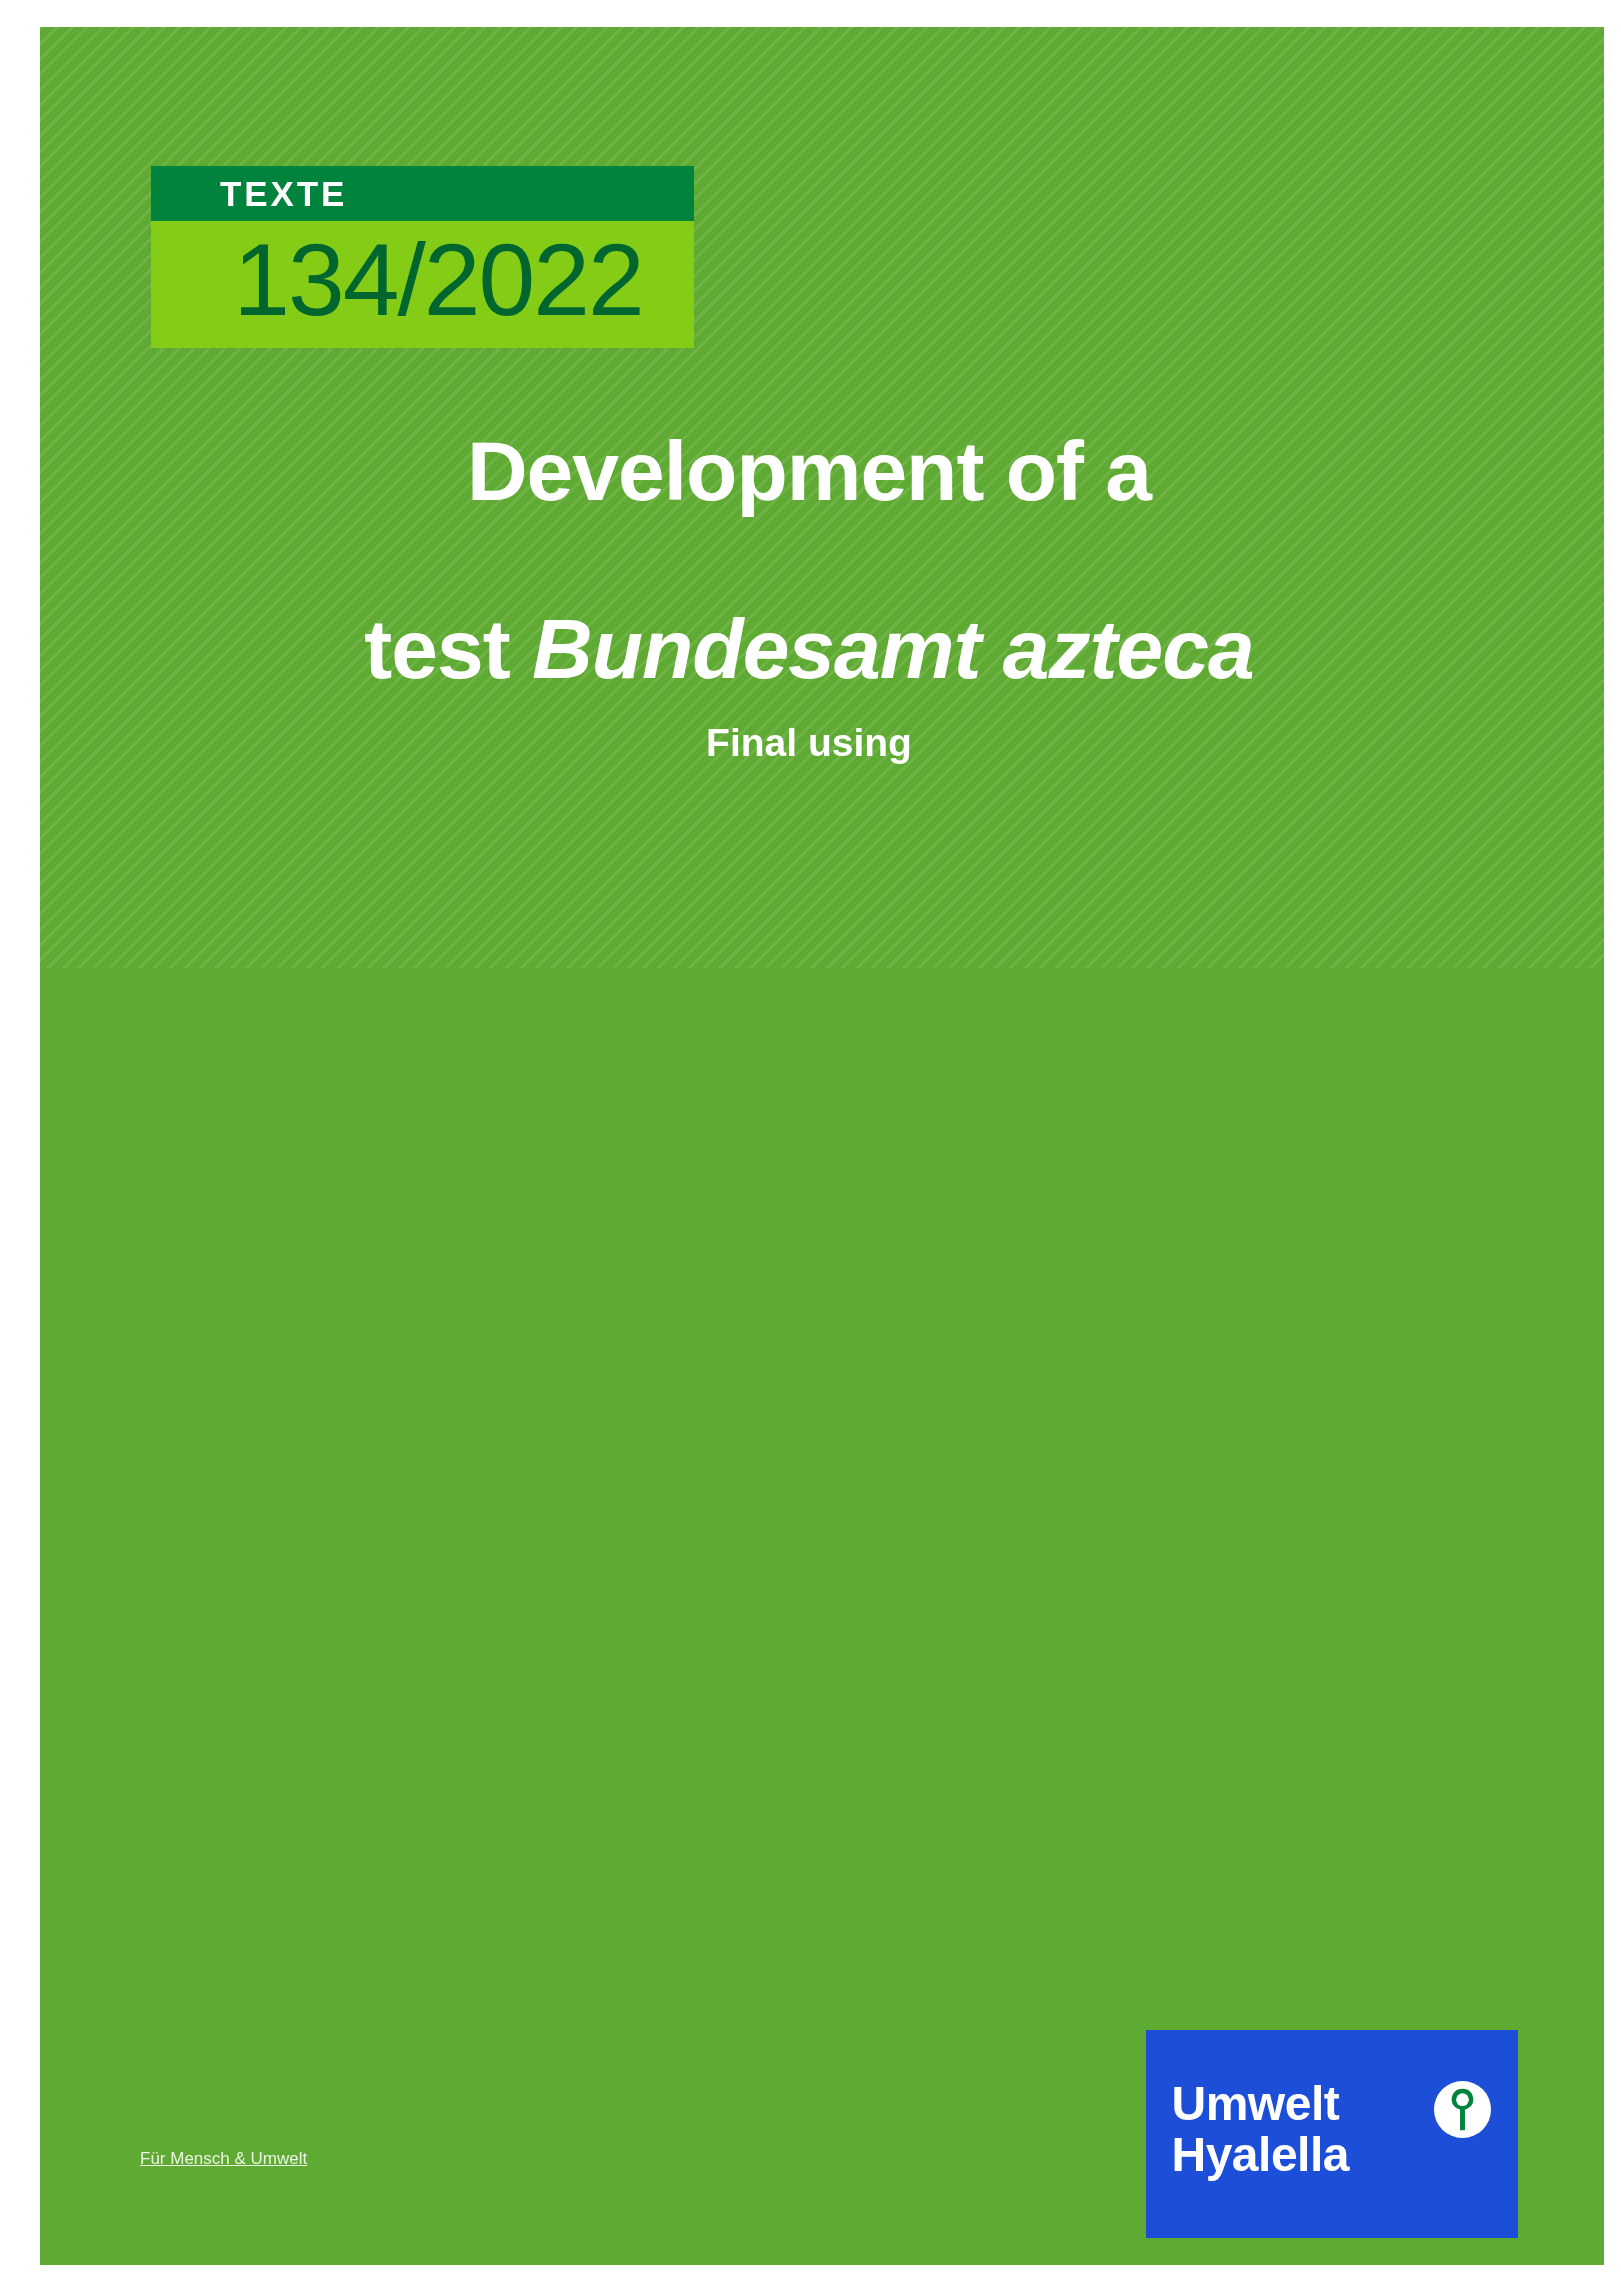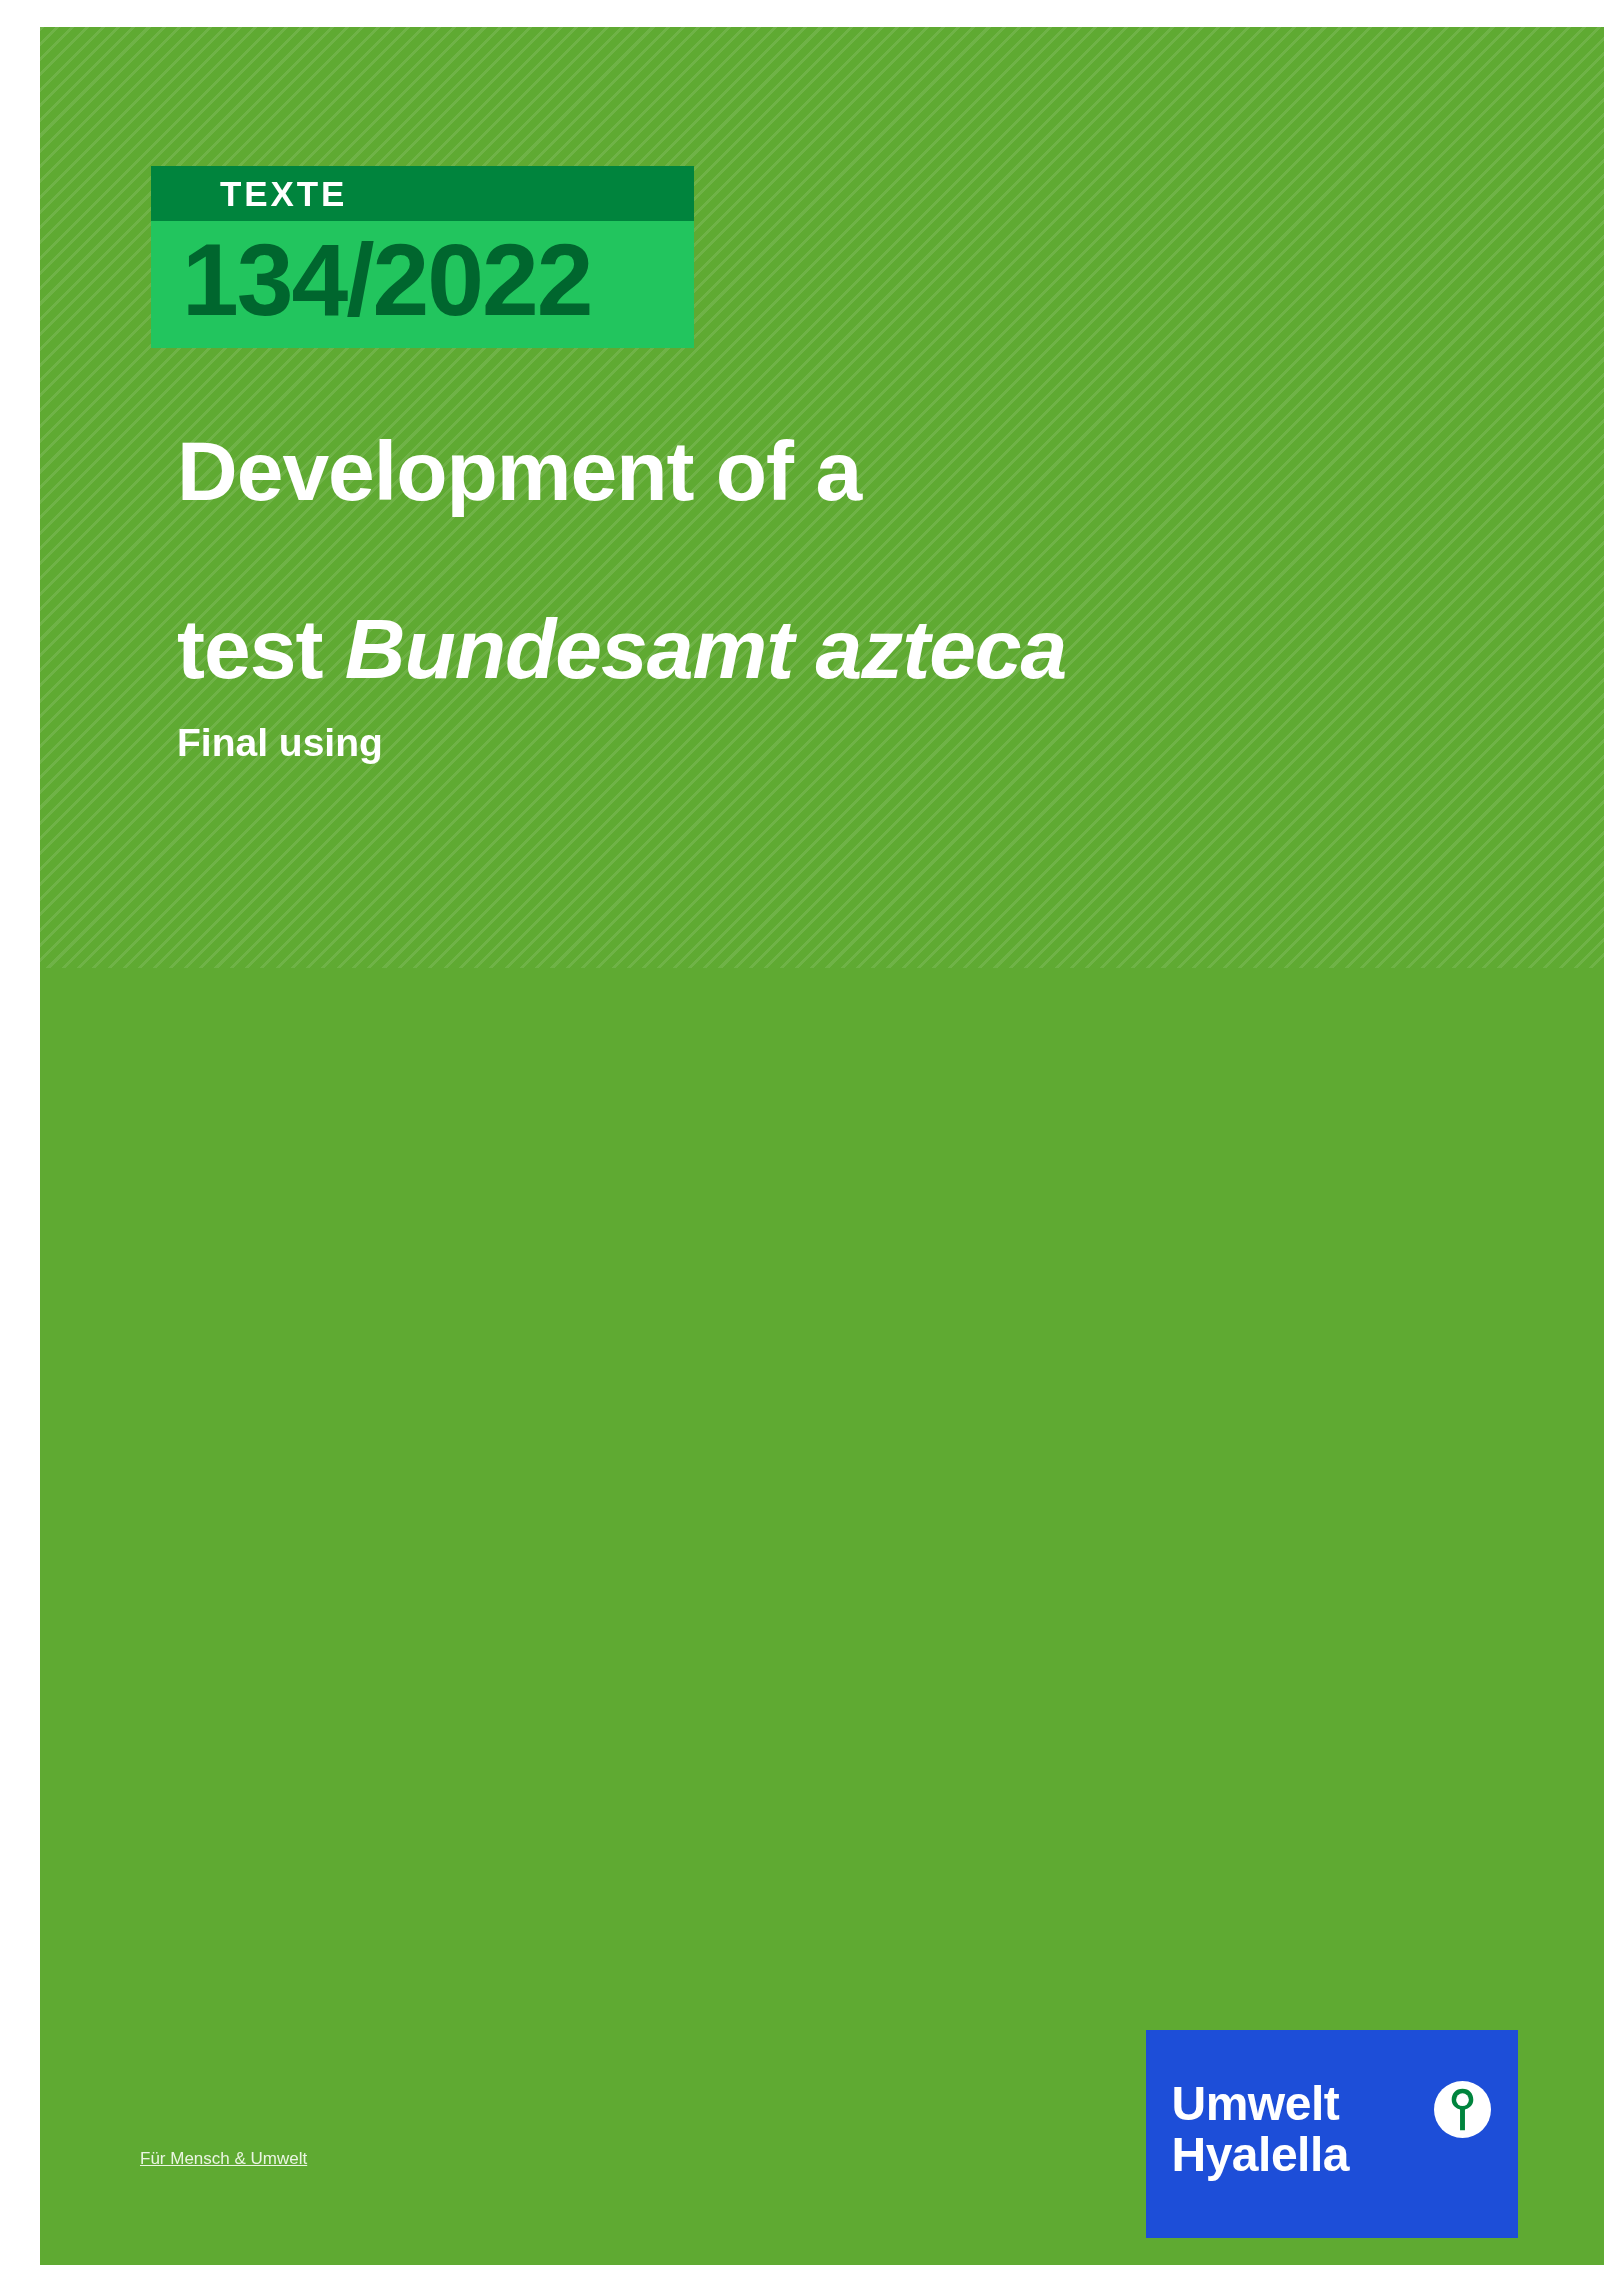"134/2022" .texte-number { background: #22c55e -> #84cc16; font-weight: bold -> normal; text-align: none -> center }
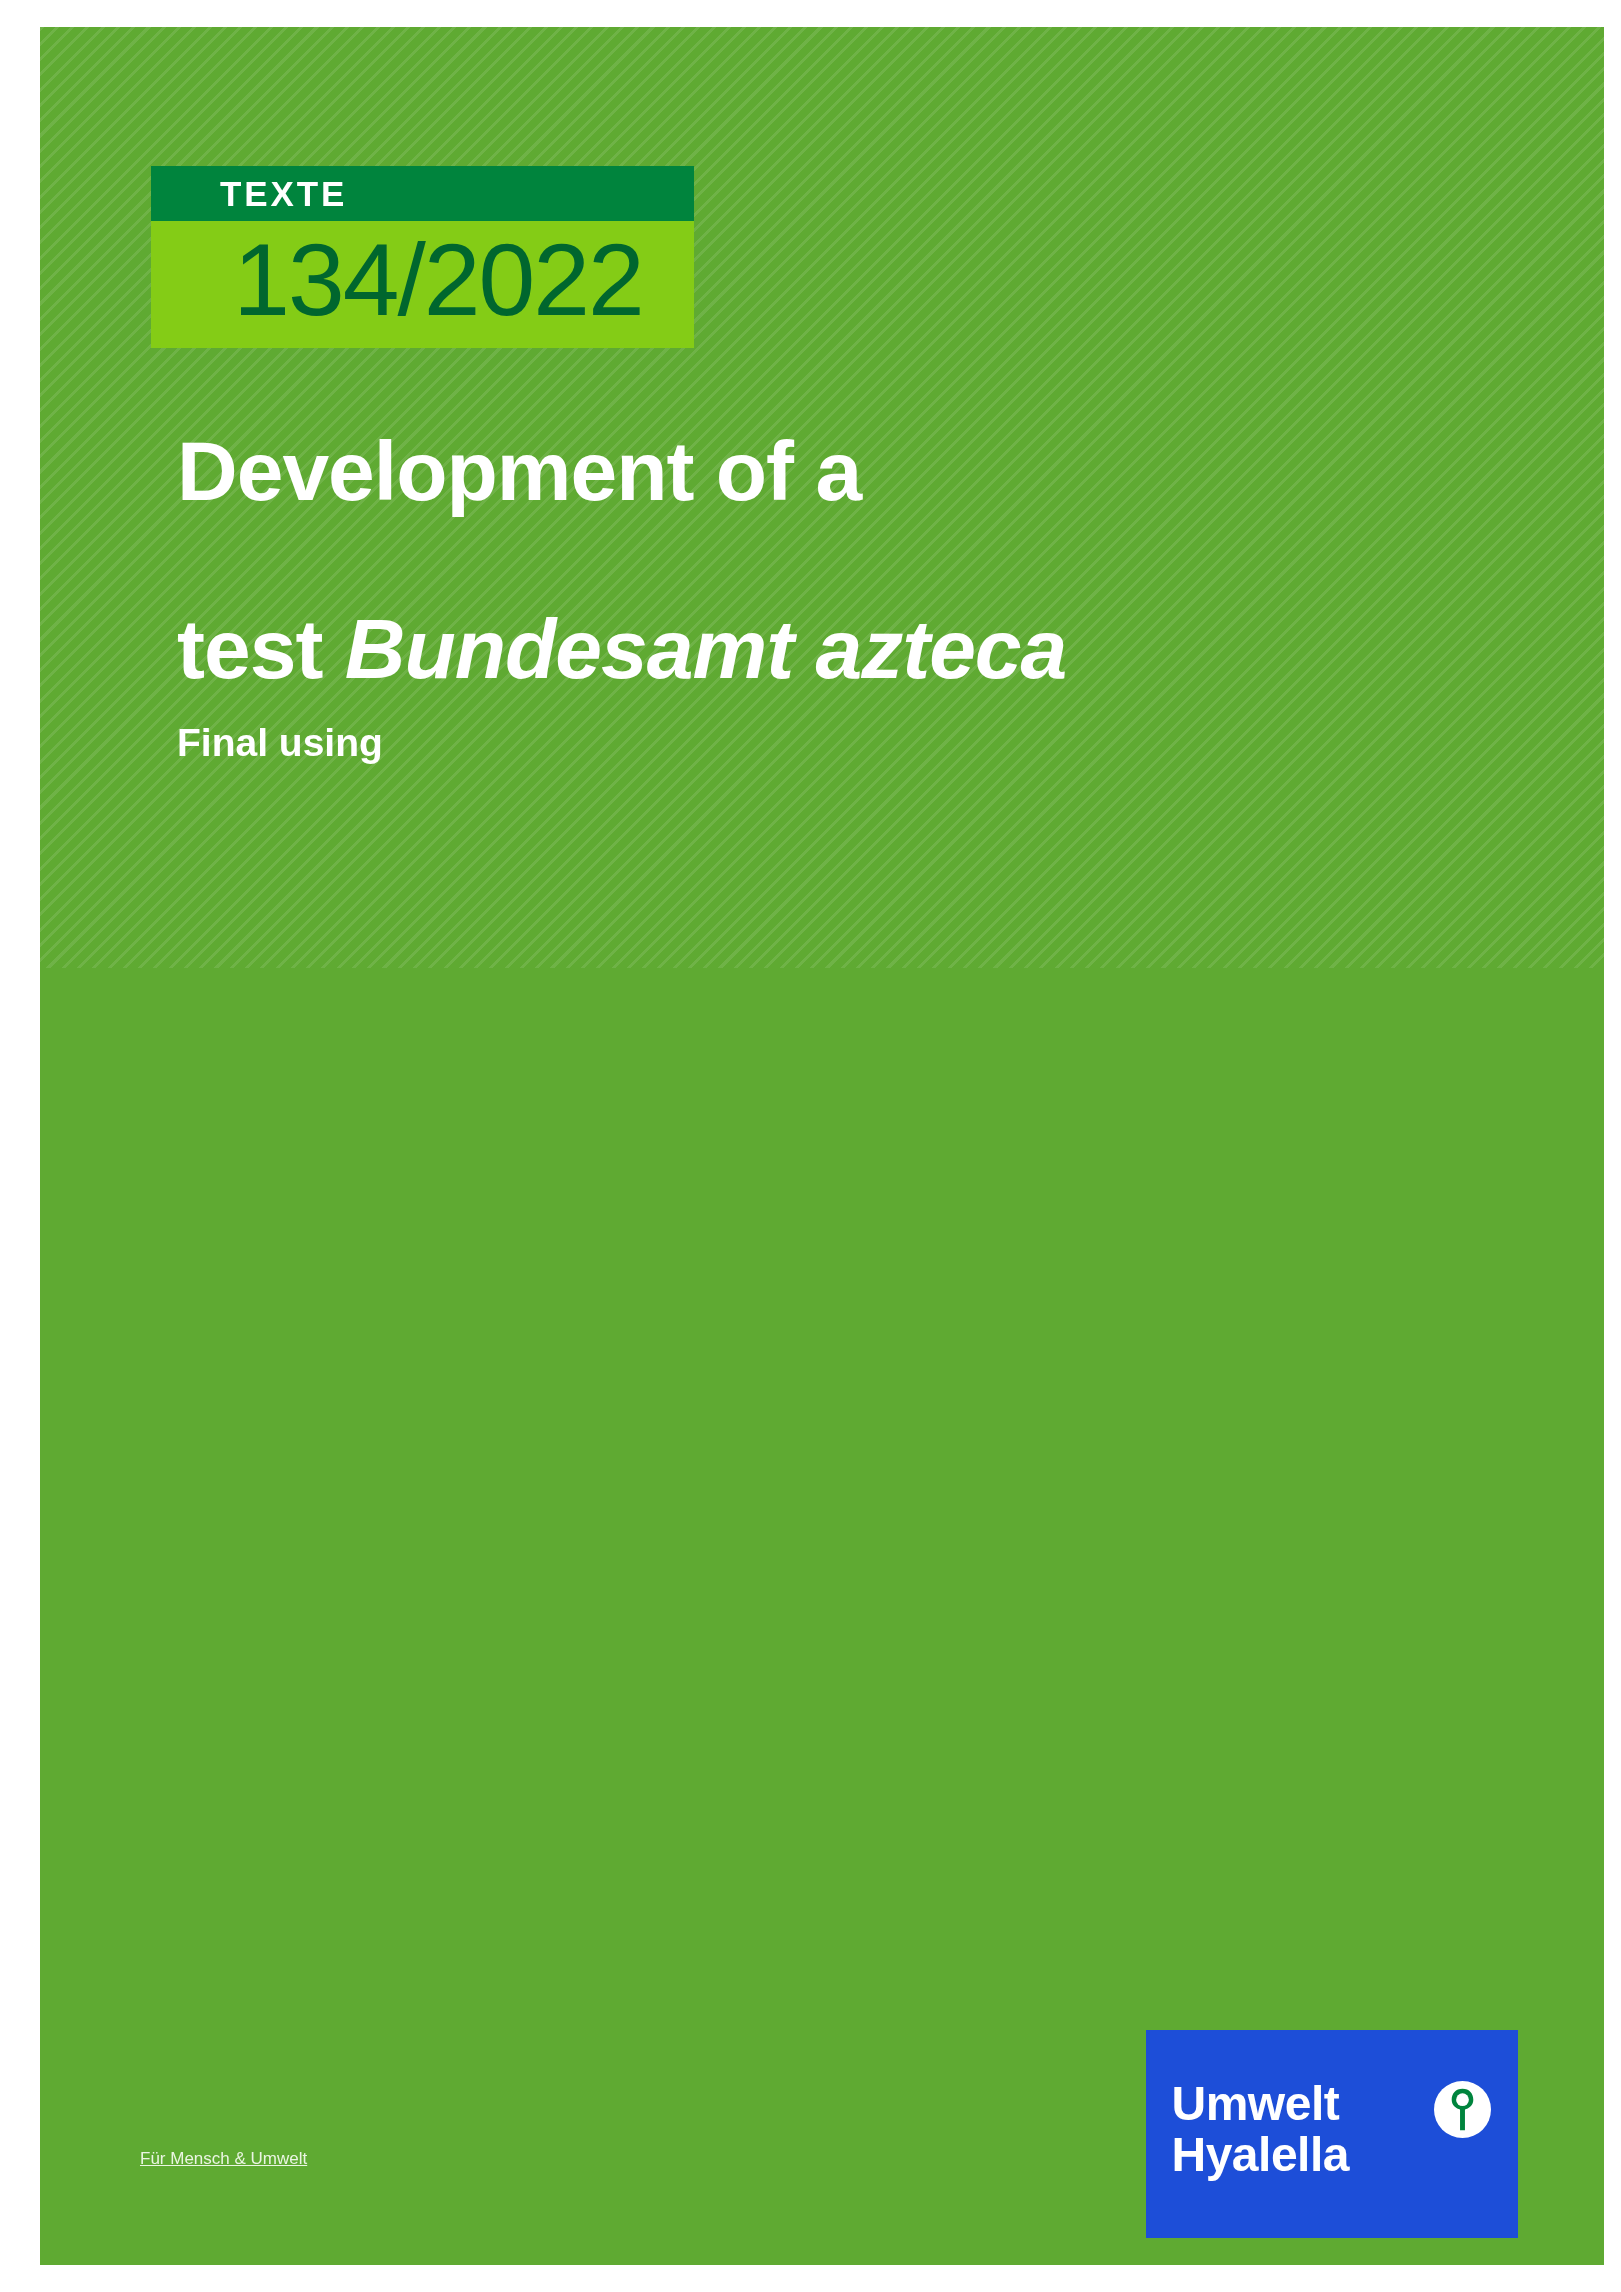"Development of a" .title-block { text-align: none -> center }
